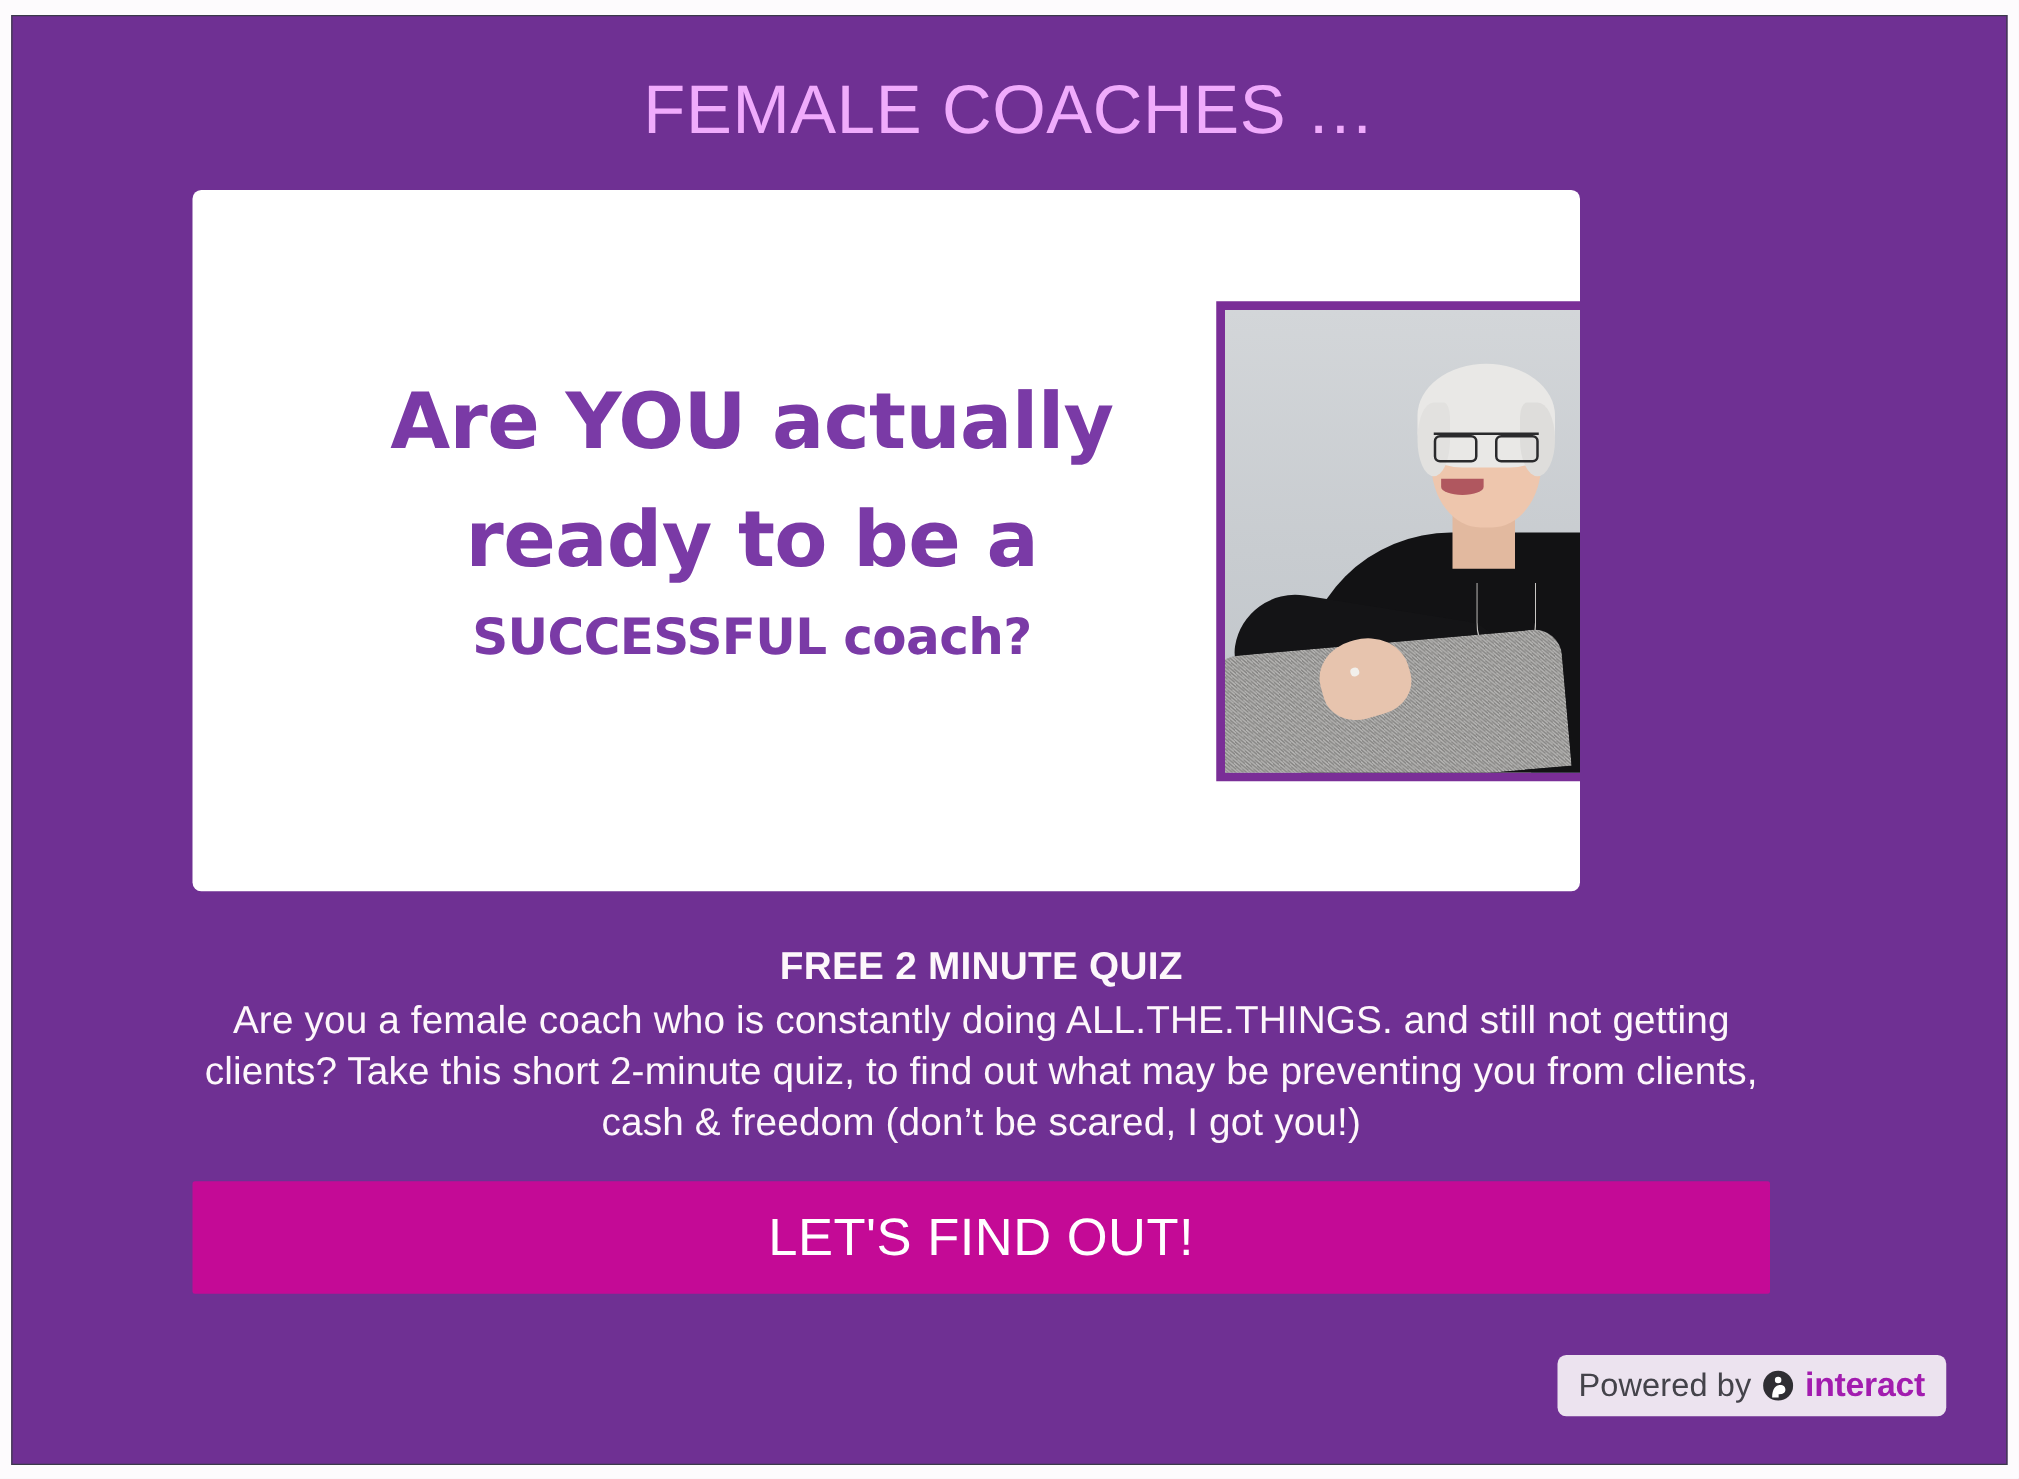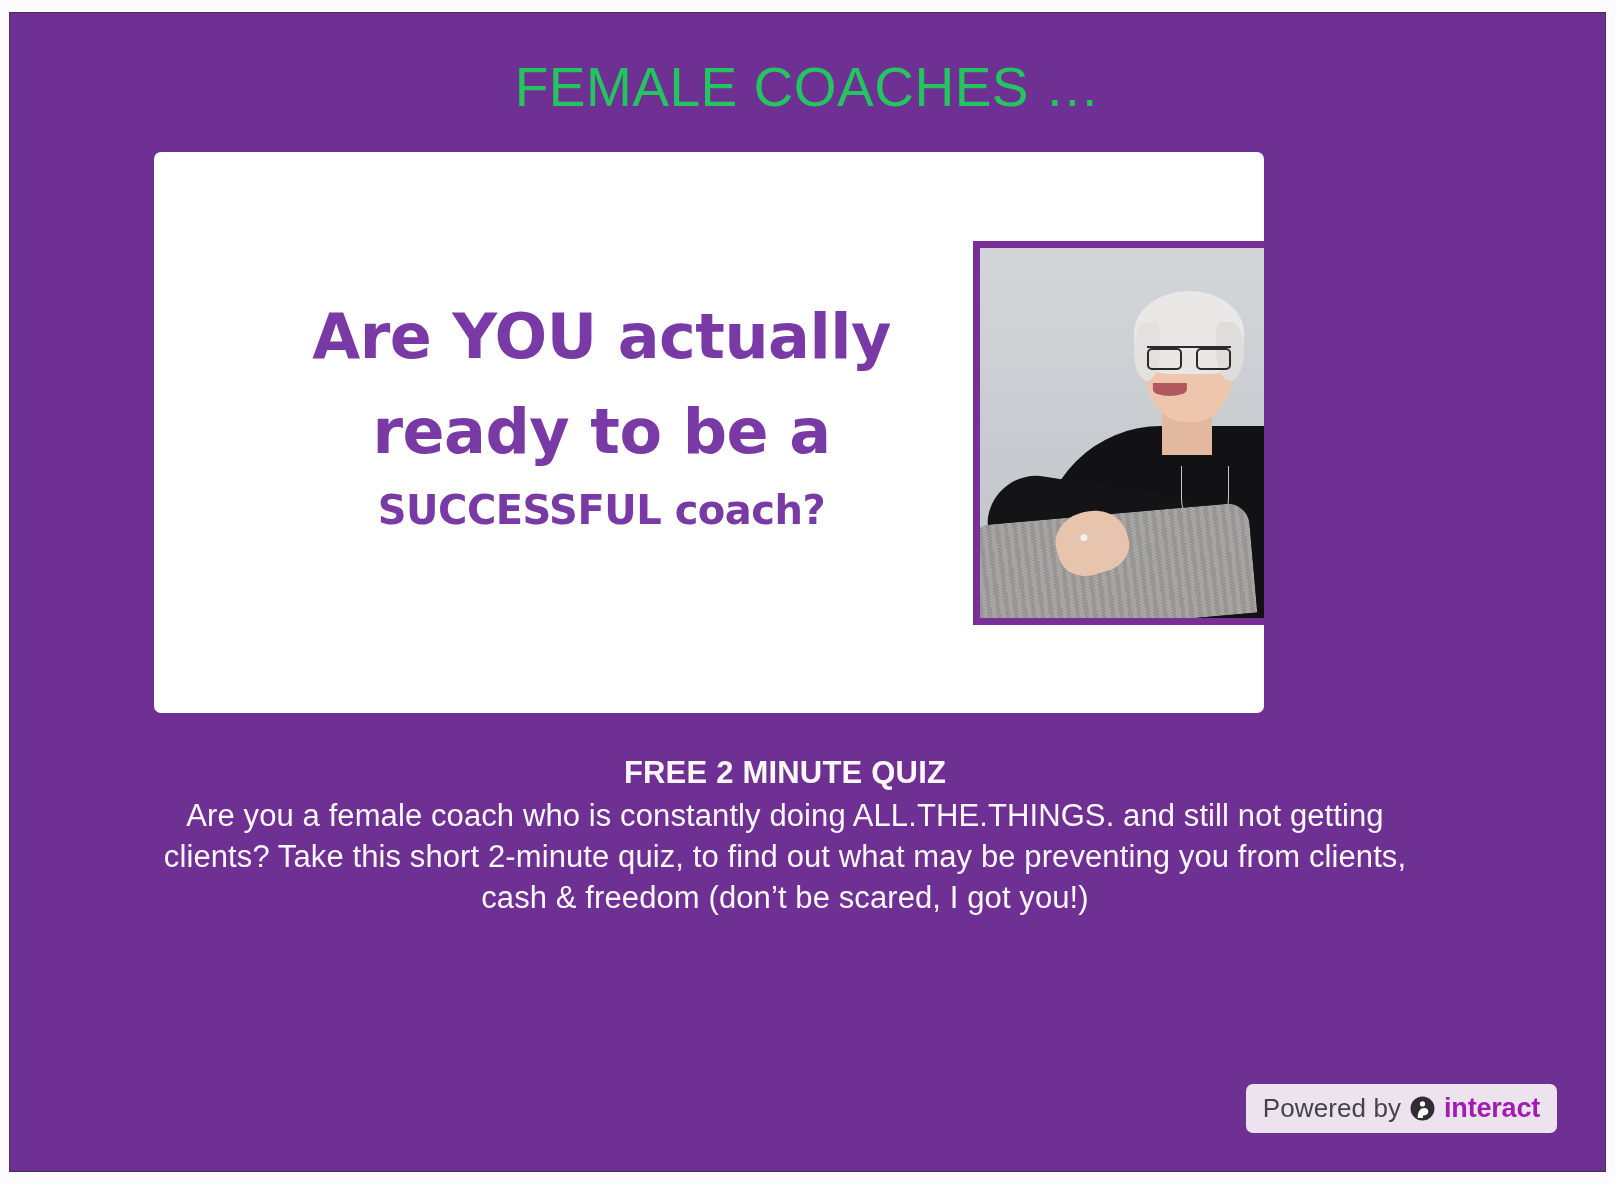"FEMALE COACHES …" #quiz-title { color: #22c55e -> #f0abfc }
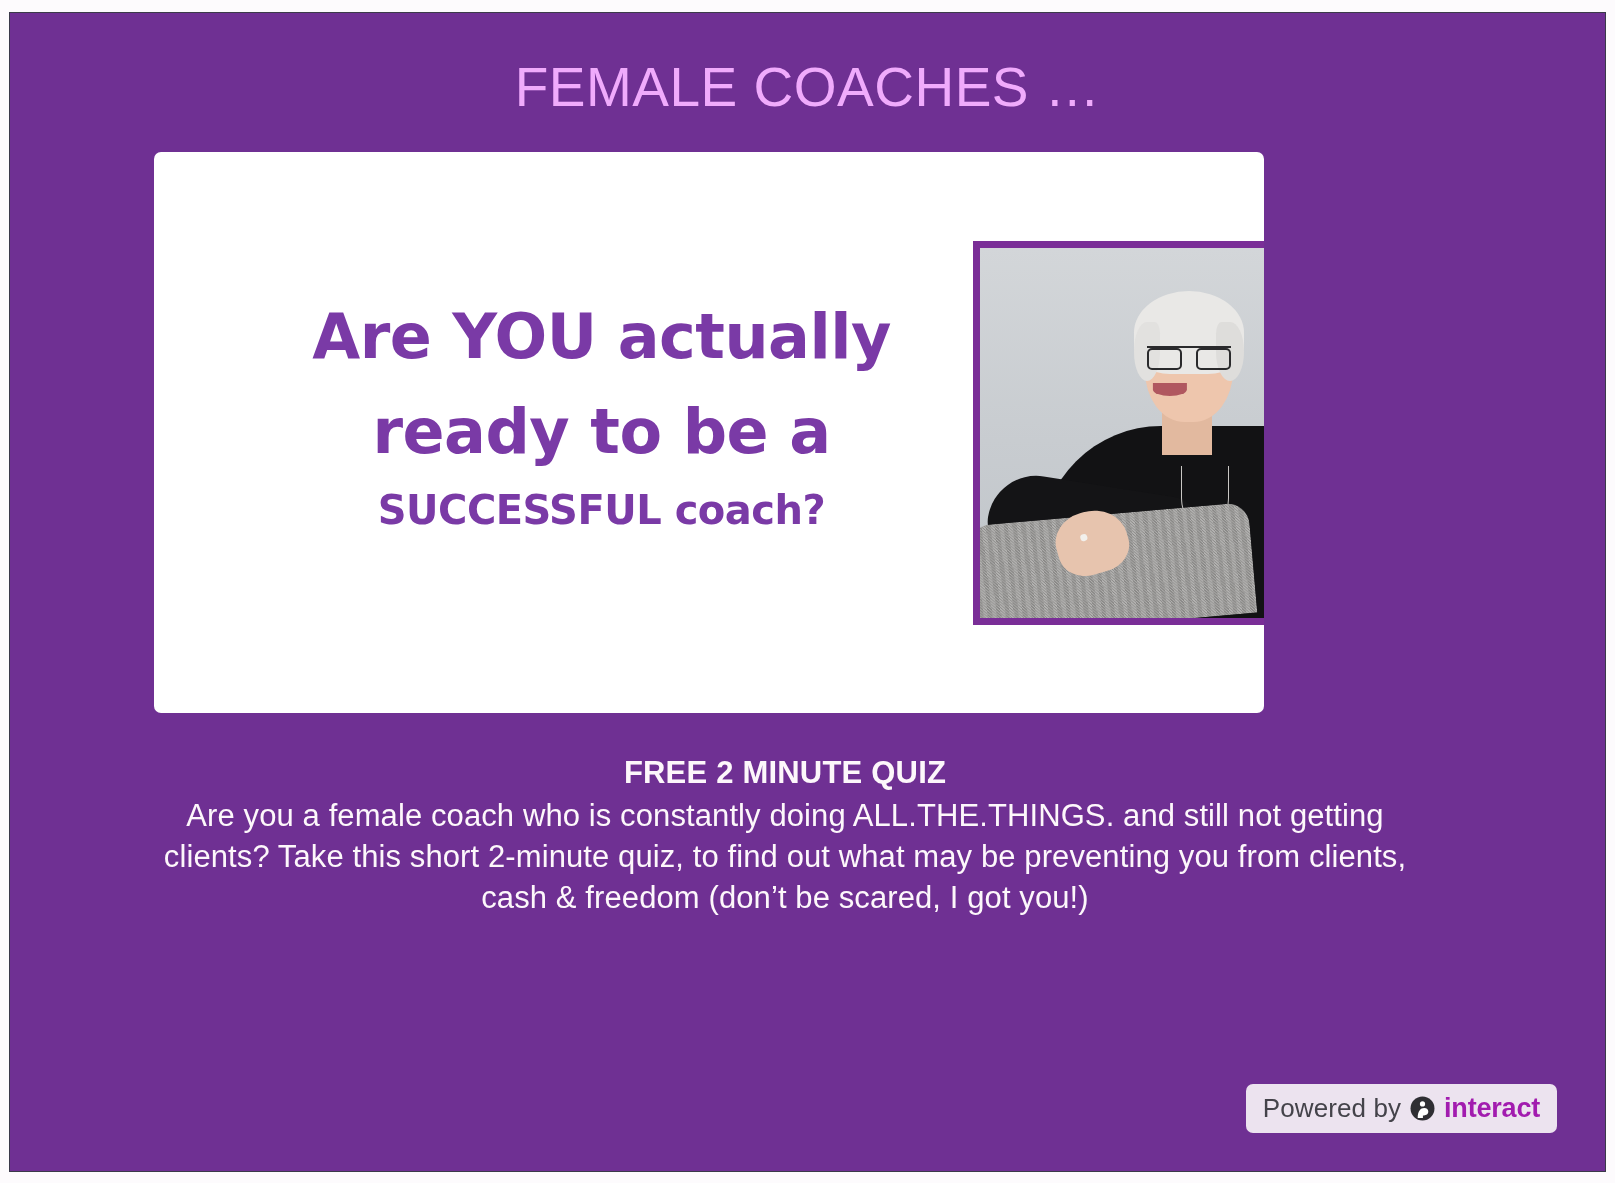"LET'S FIND OUT!" button { html: none -> <button> <span>LET'S FIND OUT!</span> </button> }
